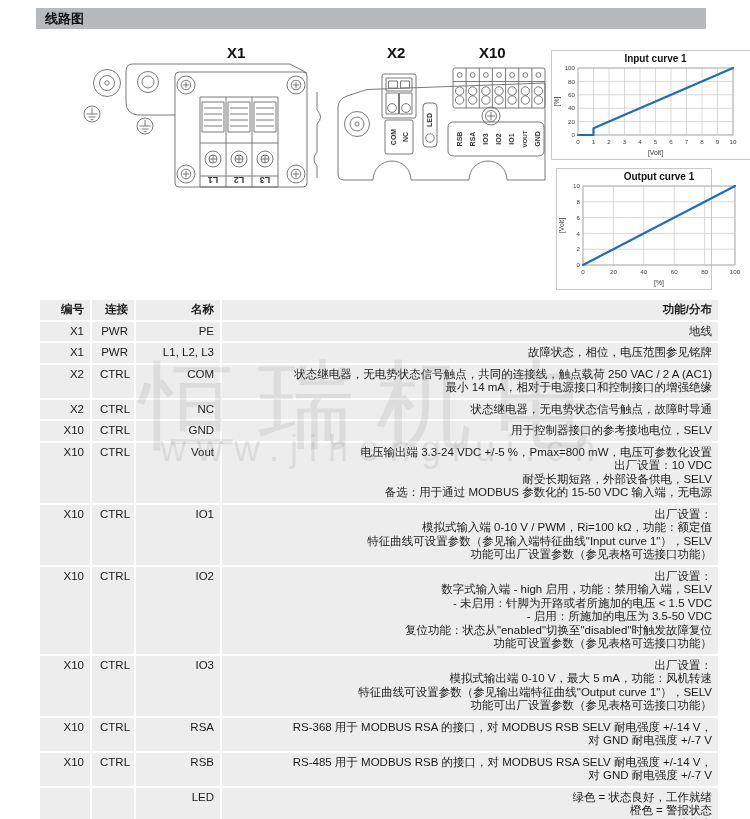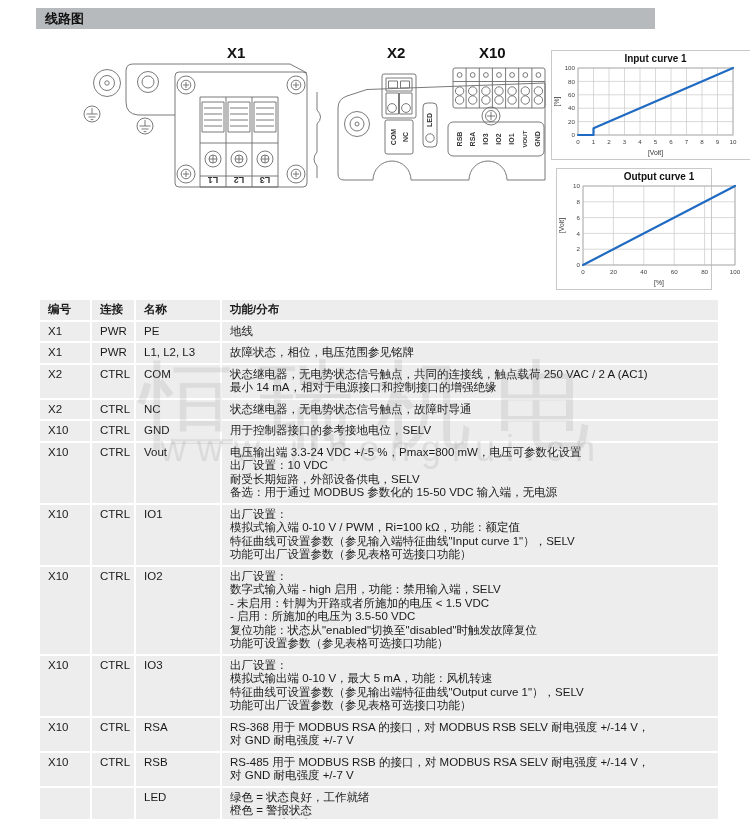"线路图" .titlebar { width: 619px -> 670px }
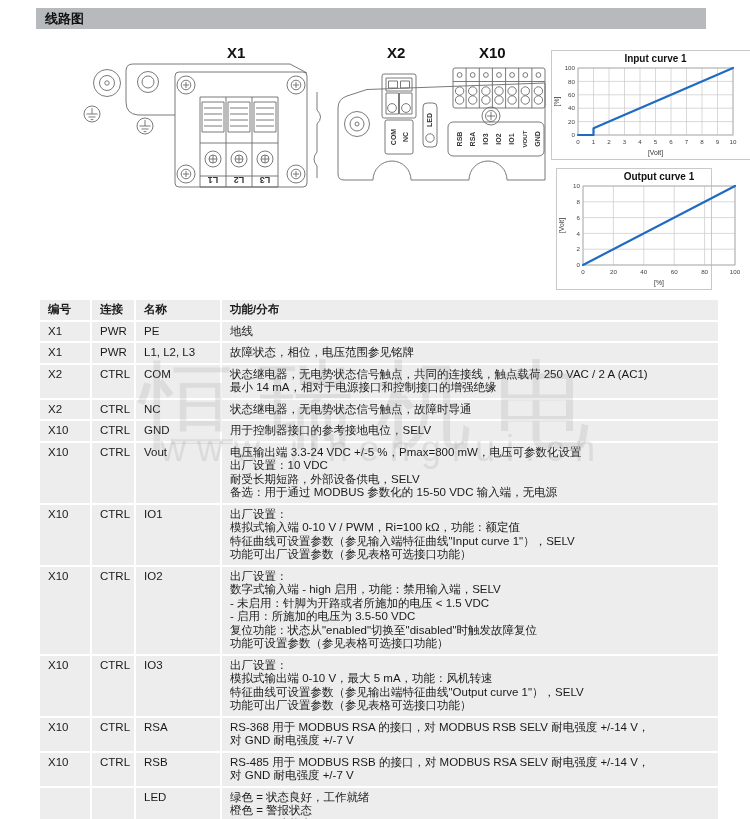"编号" .pin-table td,.pin-table th { text-align: left -> right }
